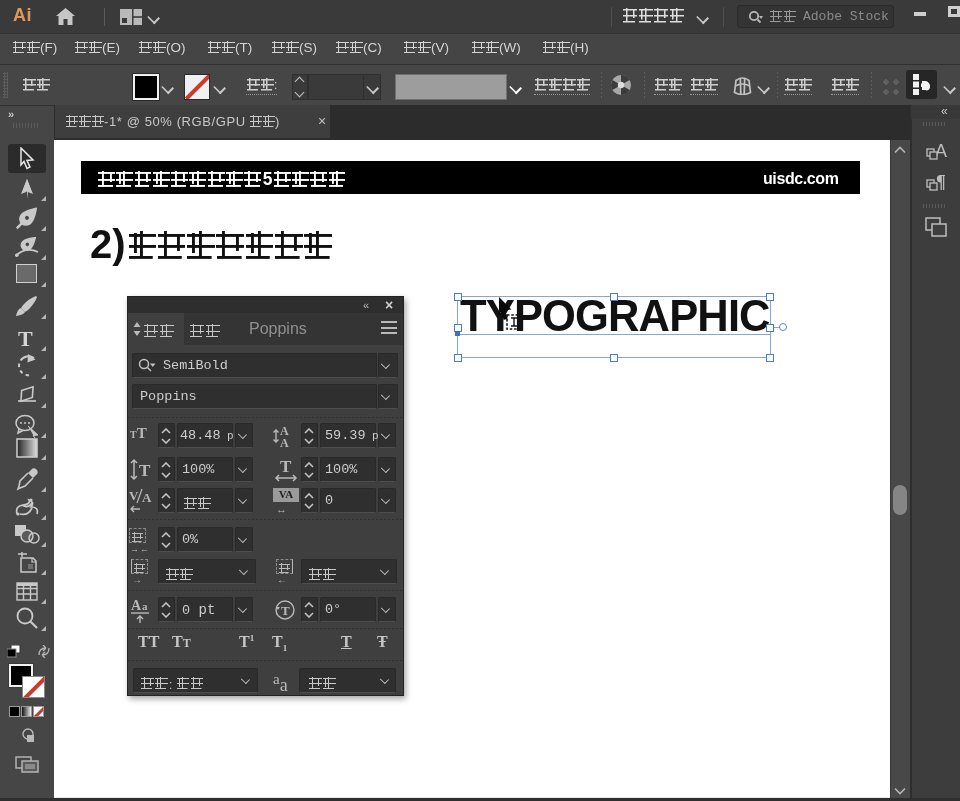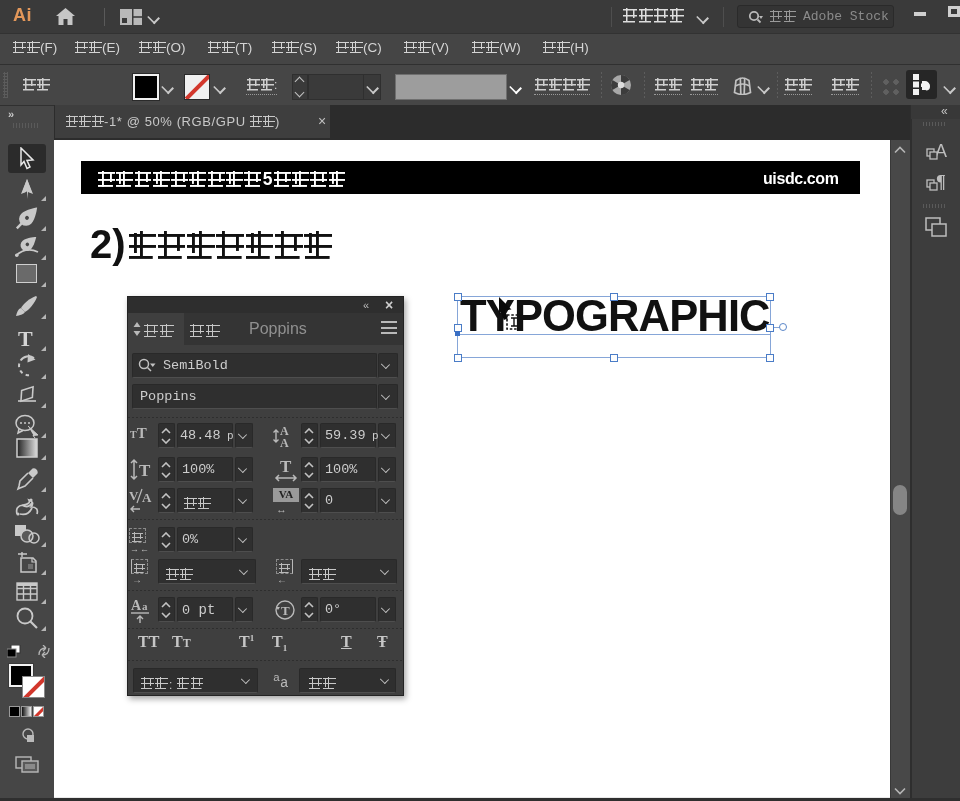"aa" div.abs { font-family: Liberation Mono, monospace -> Liberation Serif, serif; font-size: 14px -> 18px }
